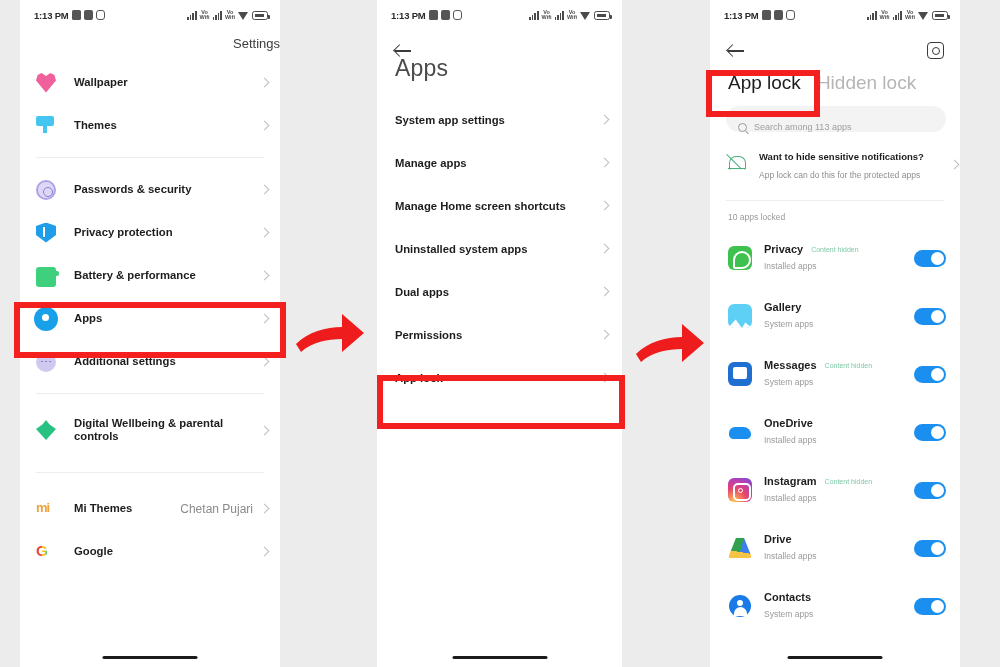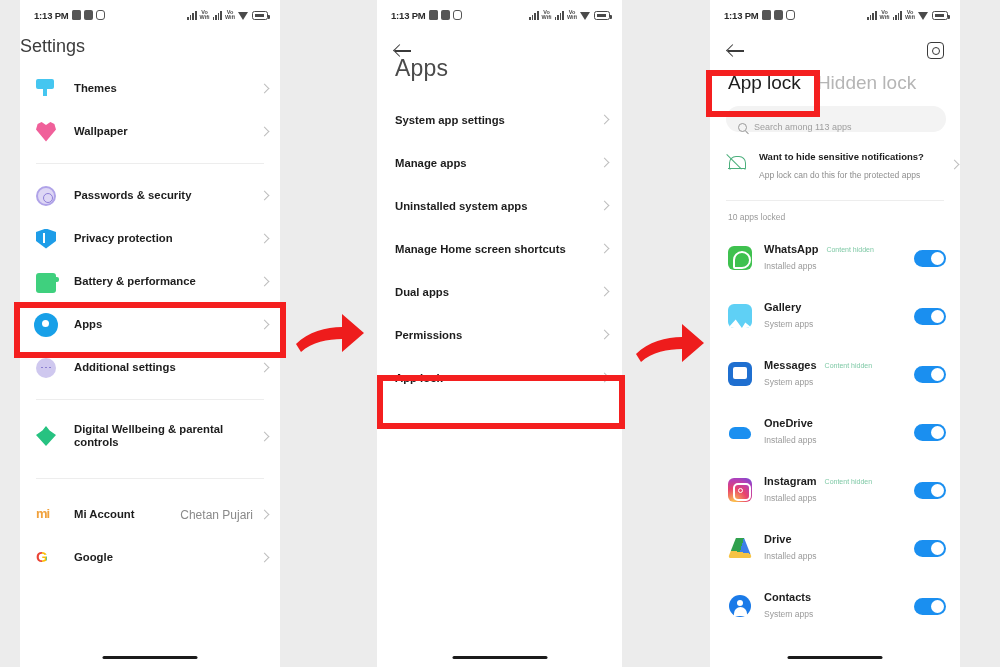"Settings" .s1-title { font-size: 18px -> 13px; text-align: left -> right }
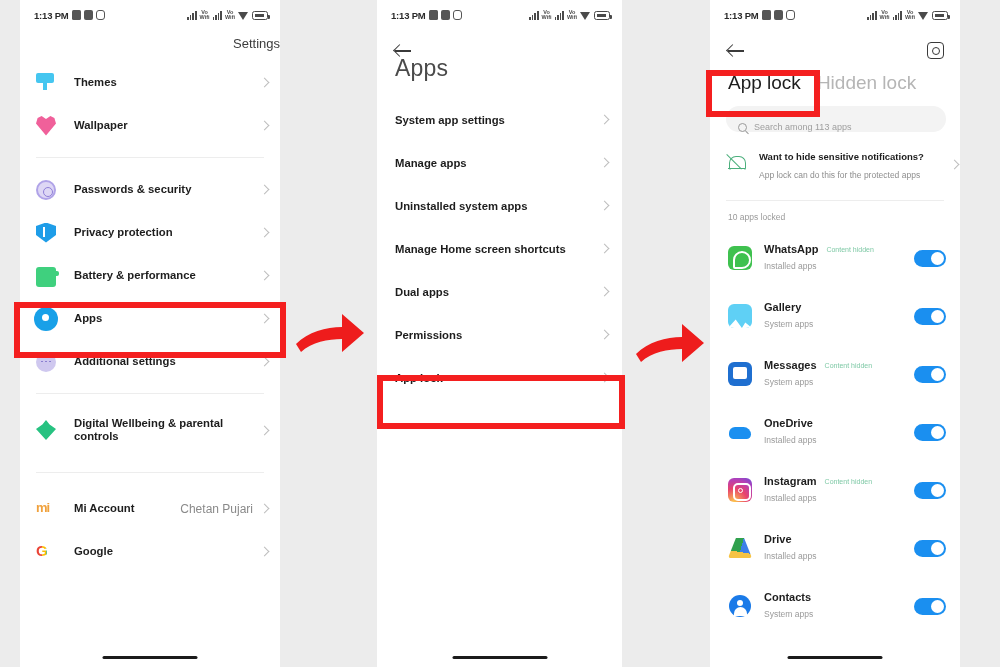"Themes" div.s-row { order: before "Wallpaper" -> after "Wallpaper" }
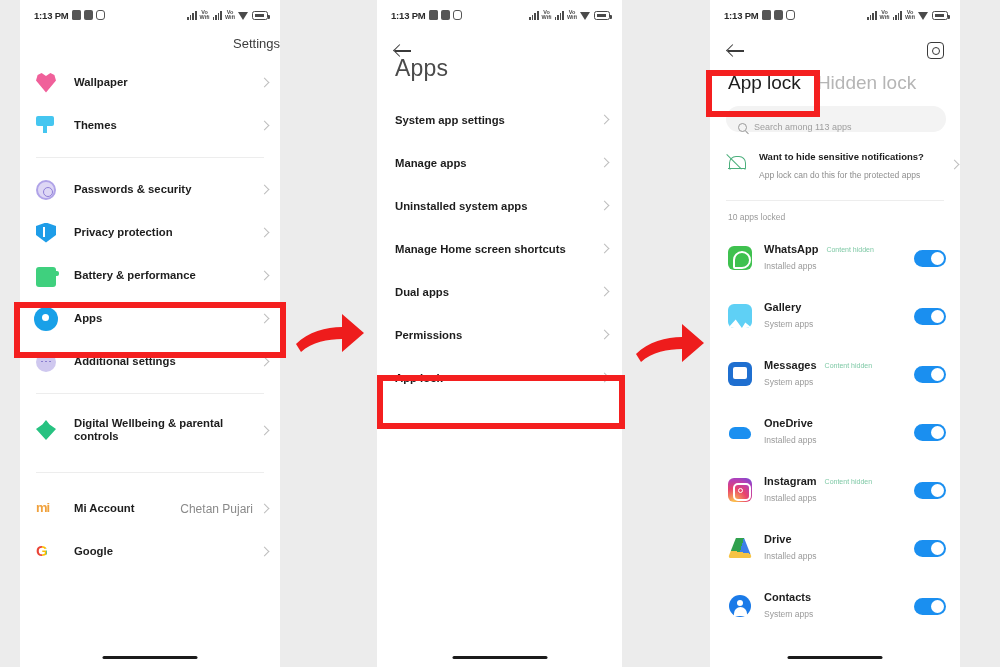"Uninstalled system apps" div.p2-row { order: before "Manage Home screen shortcuts" -> after "Manage Home screen shortcuts" }
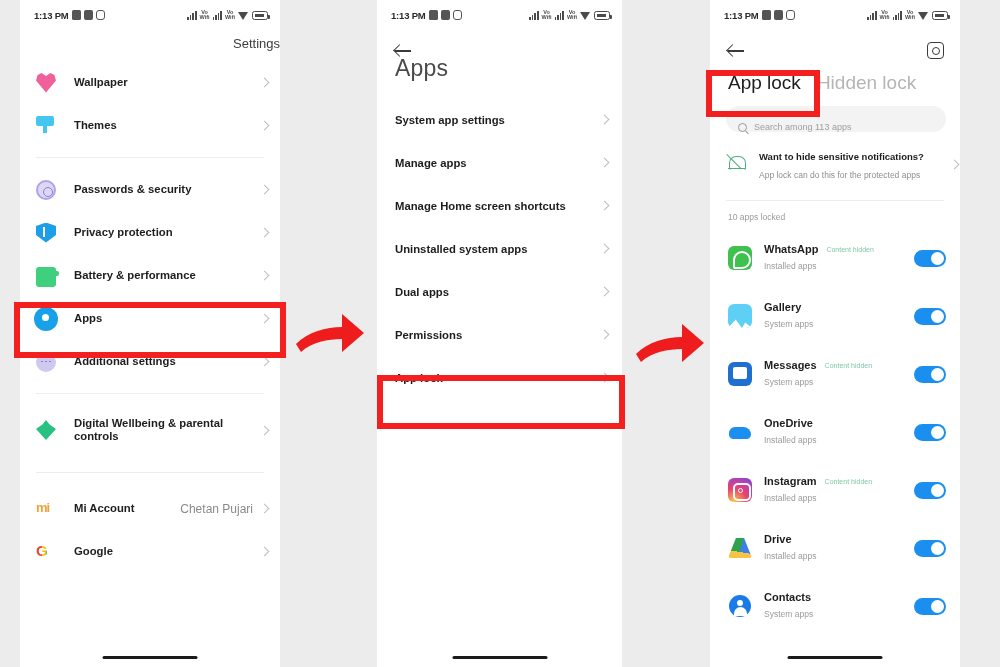"WhatsApp" span.app-name { text: WhatsApp -> Privacy }
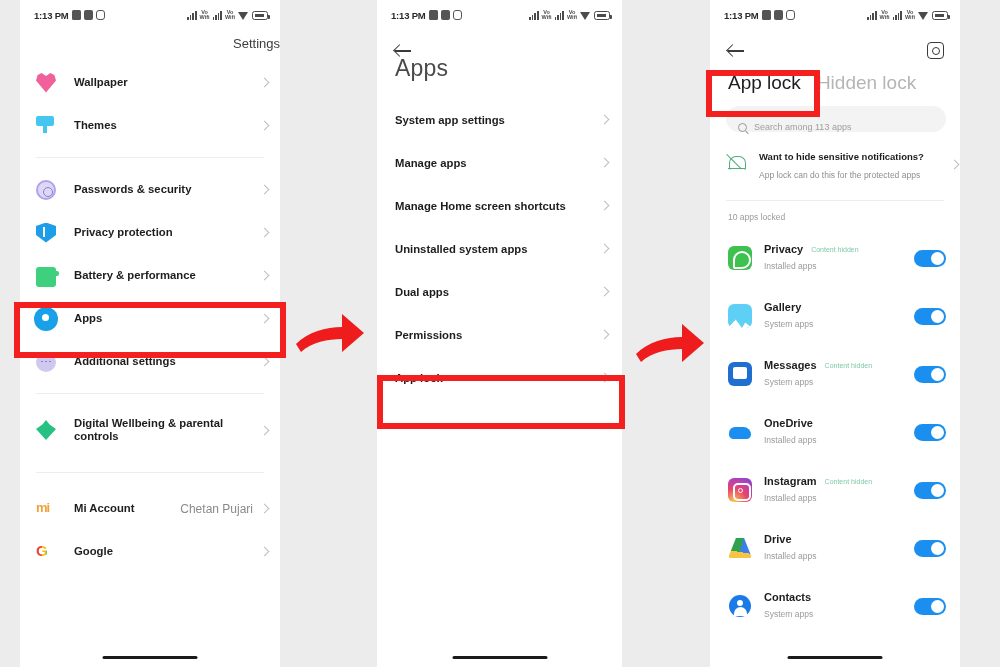"Mi Account" span.lbl { text: Account -> Themes }
